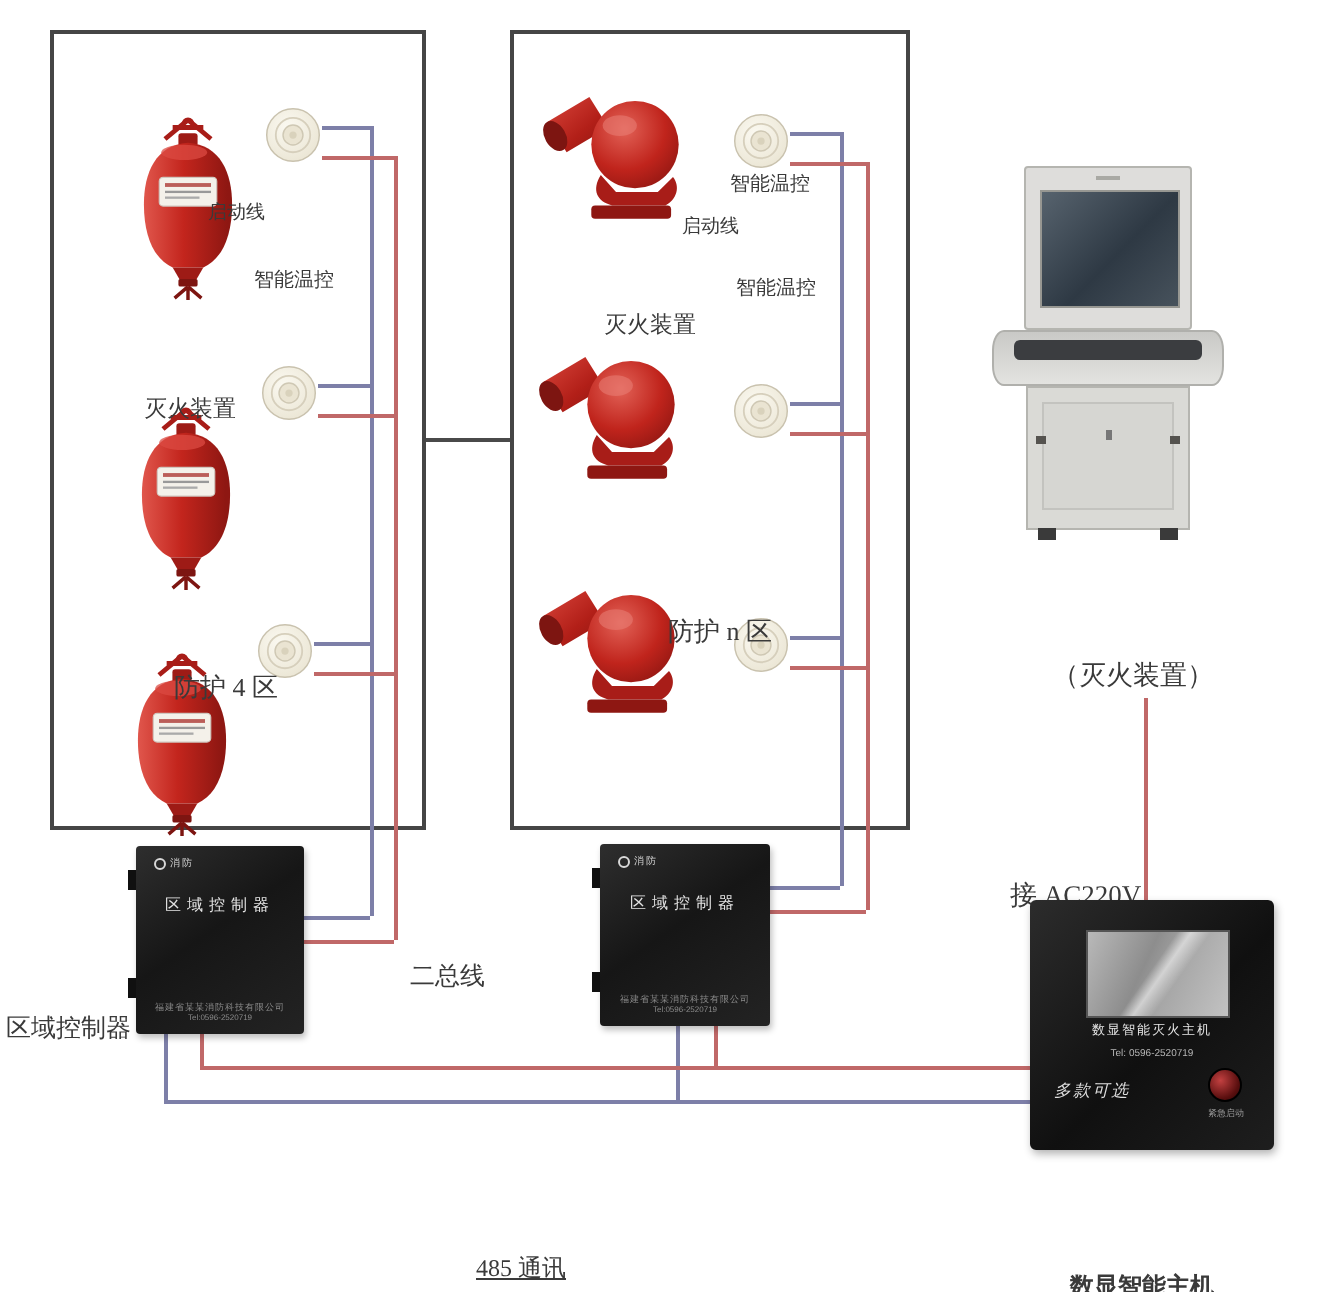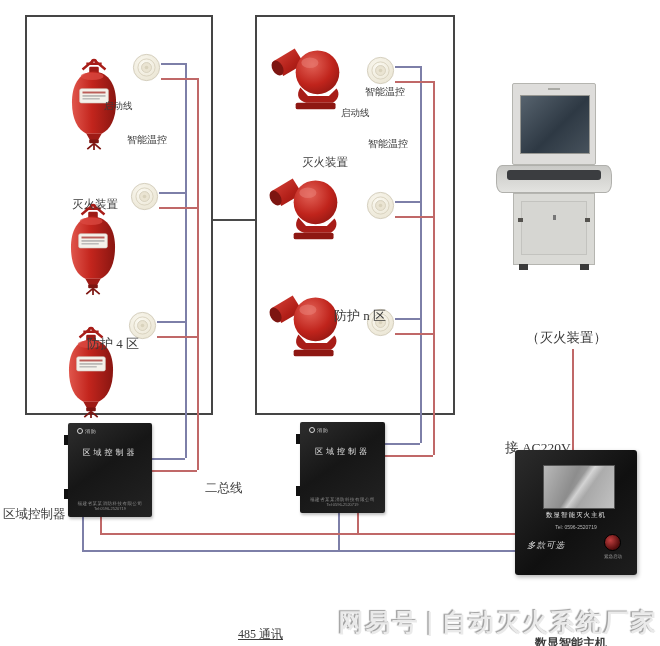"网易号" div.watermark { html: <div> <span>网易号</span> <span>|</span> <span>自动灭火系统厂家</span> </div> -> none }
